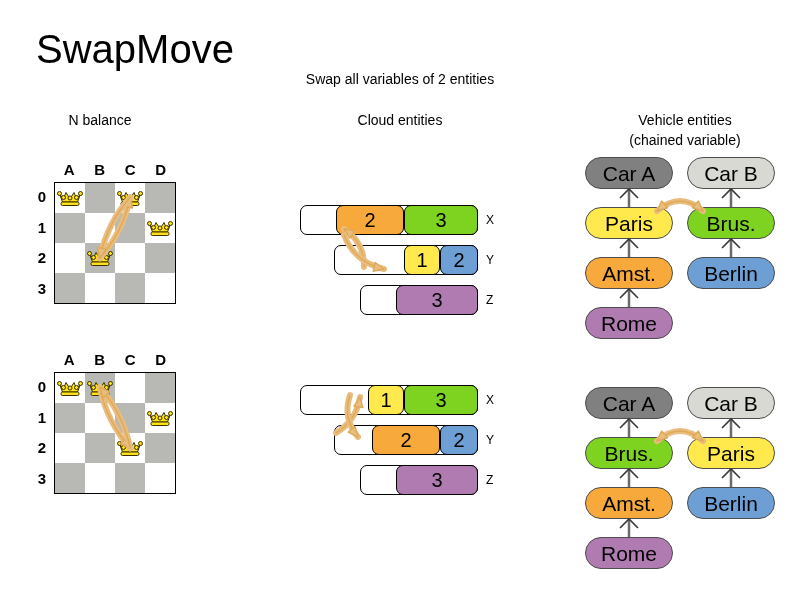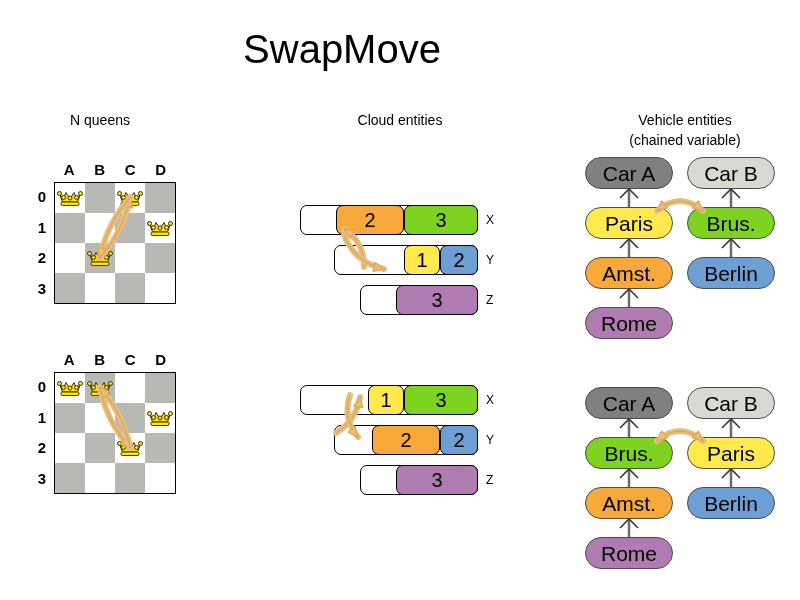"SwapMove" .main-title { padding-left: none -> 36px; text-align: center -> left }
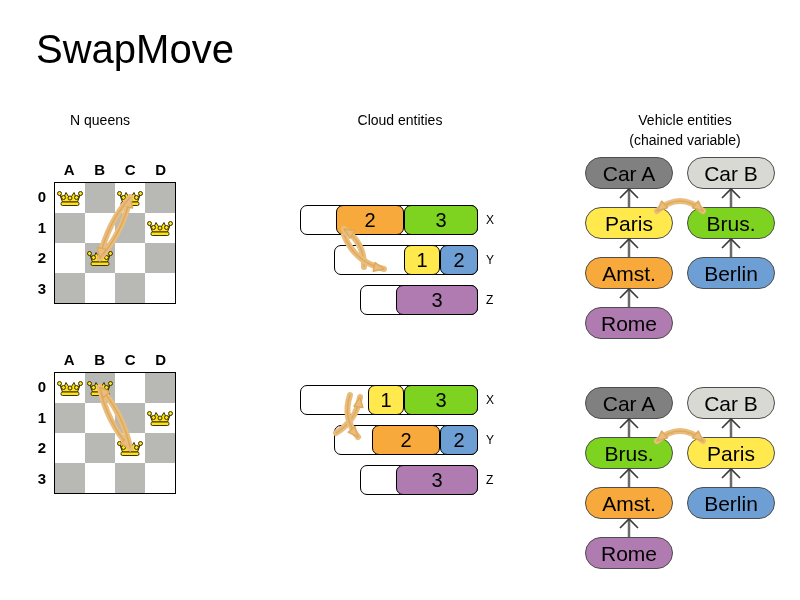"Swap all variables of 2" div.sub-title { html: none -> <div>Swap all variables of 2 entities</div> }
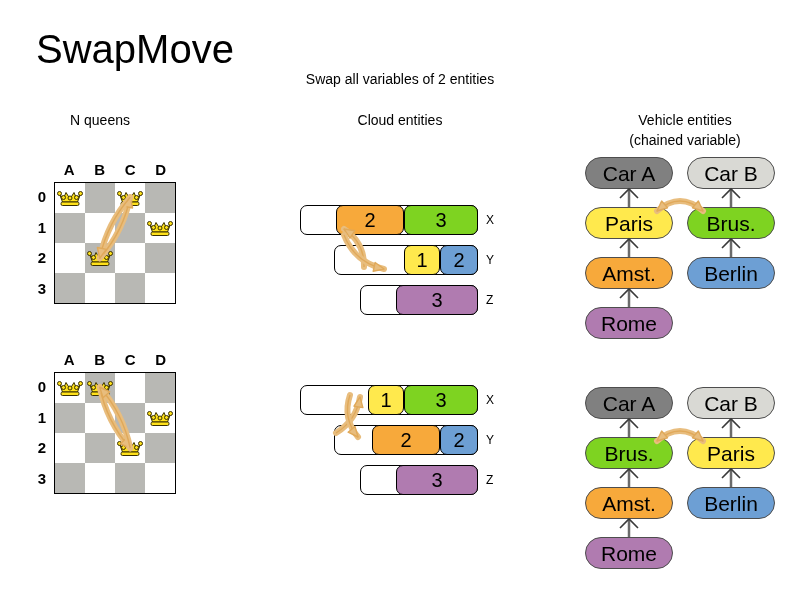"N queens" div.col-title { text: queens -> balance }
